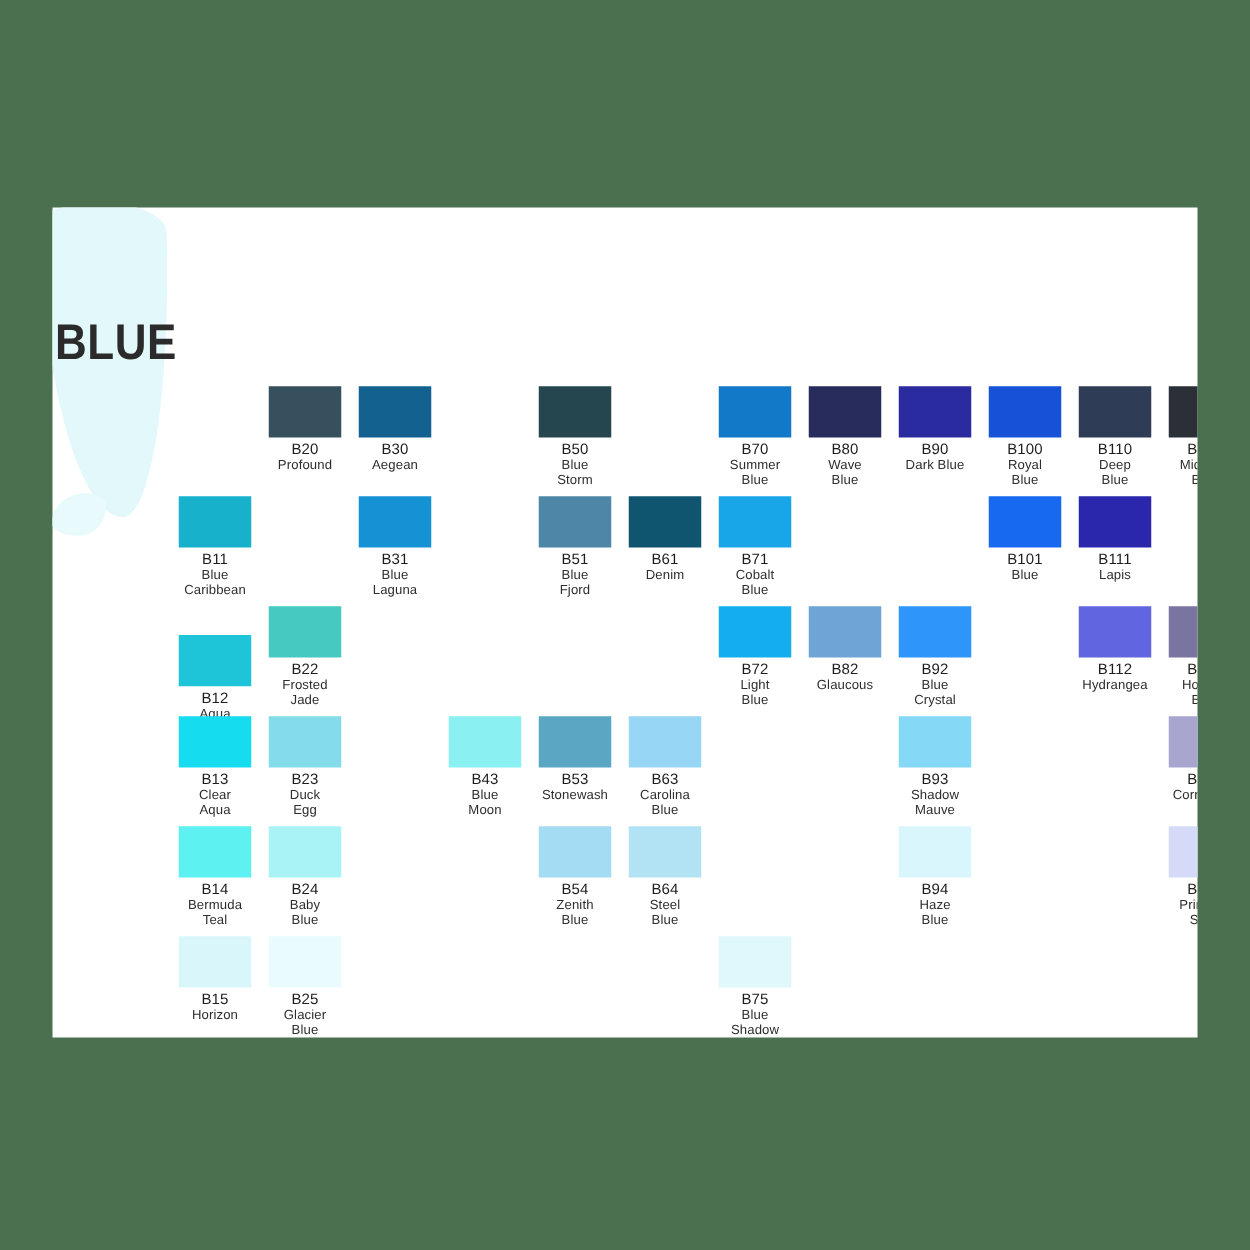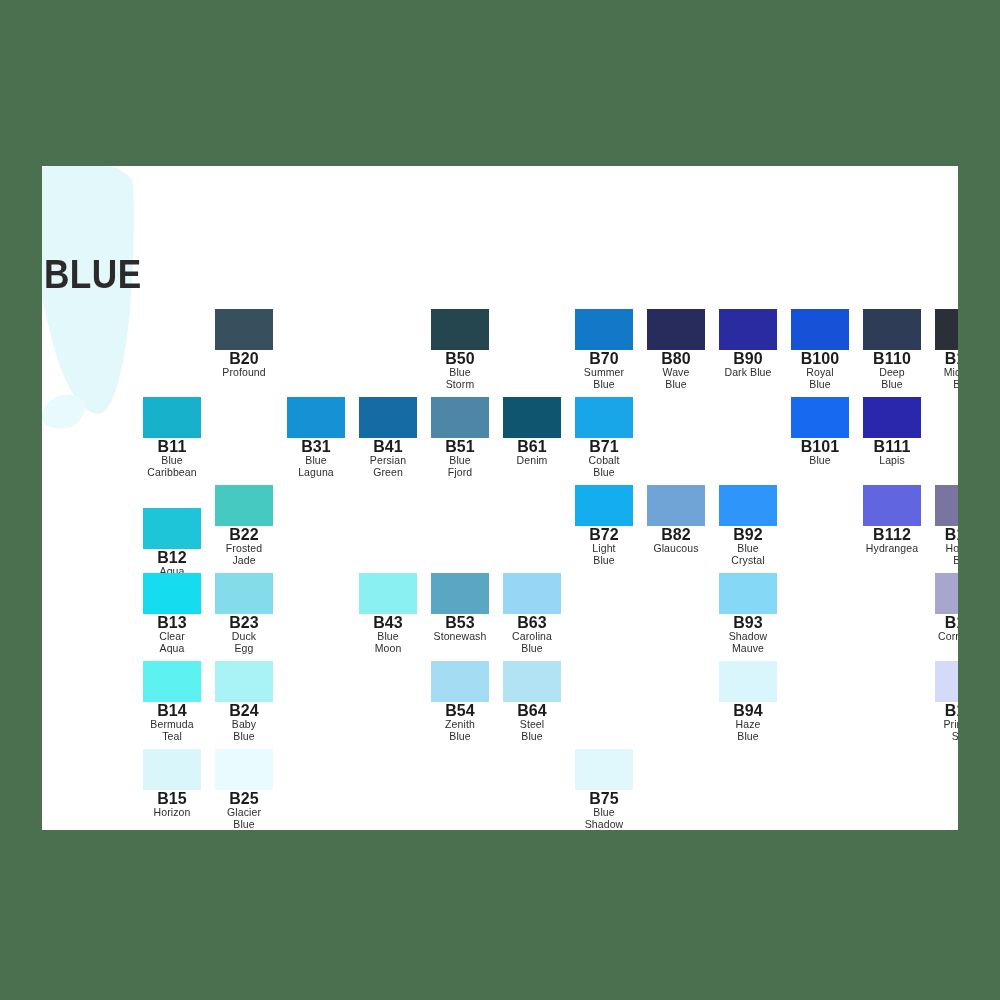"B20" .code { font-size: 16px -> 12px; font-weight: bold -> normal }
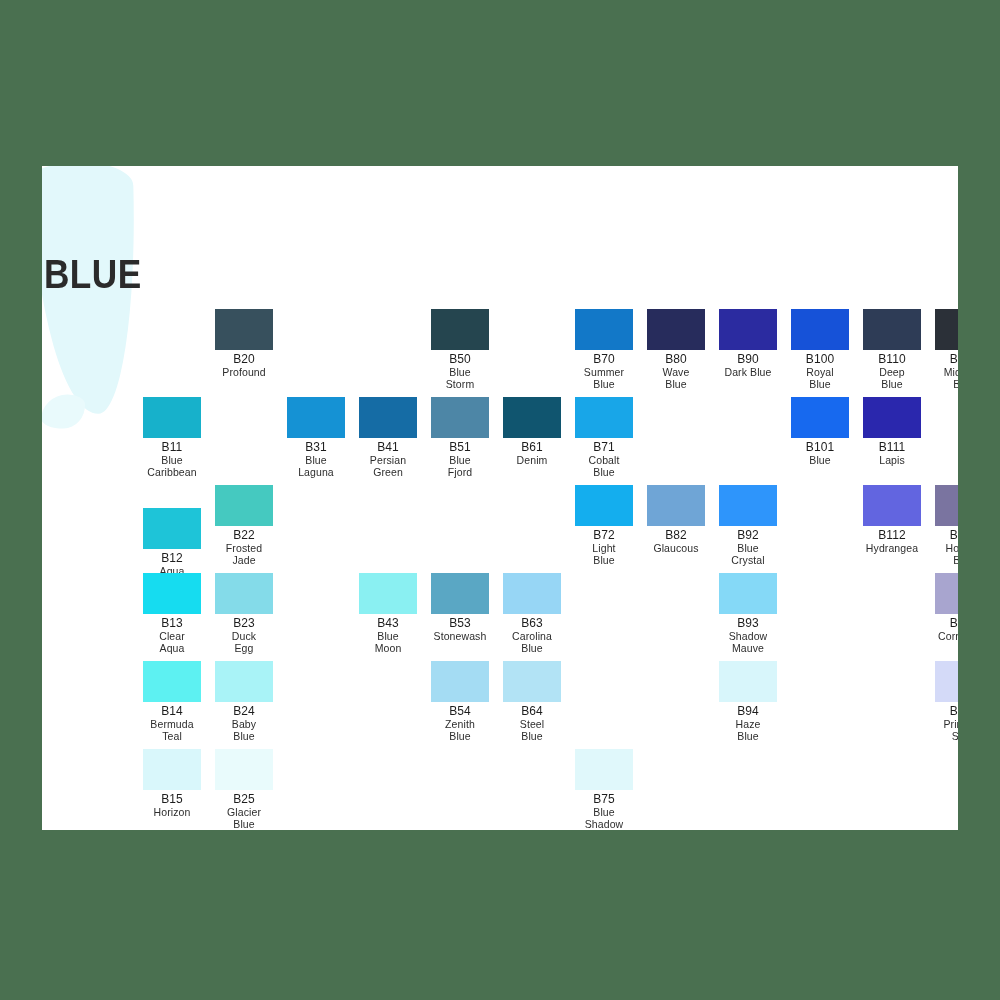"B30" div.cell { html: none -> <div> <div></div> <div>B30</div> <div>Aegean</div> </div> }
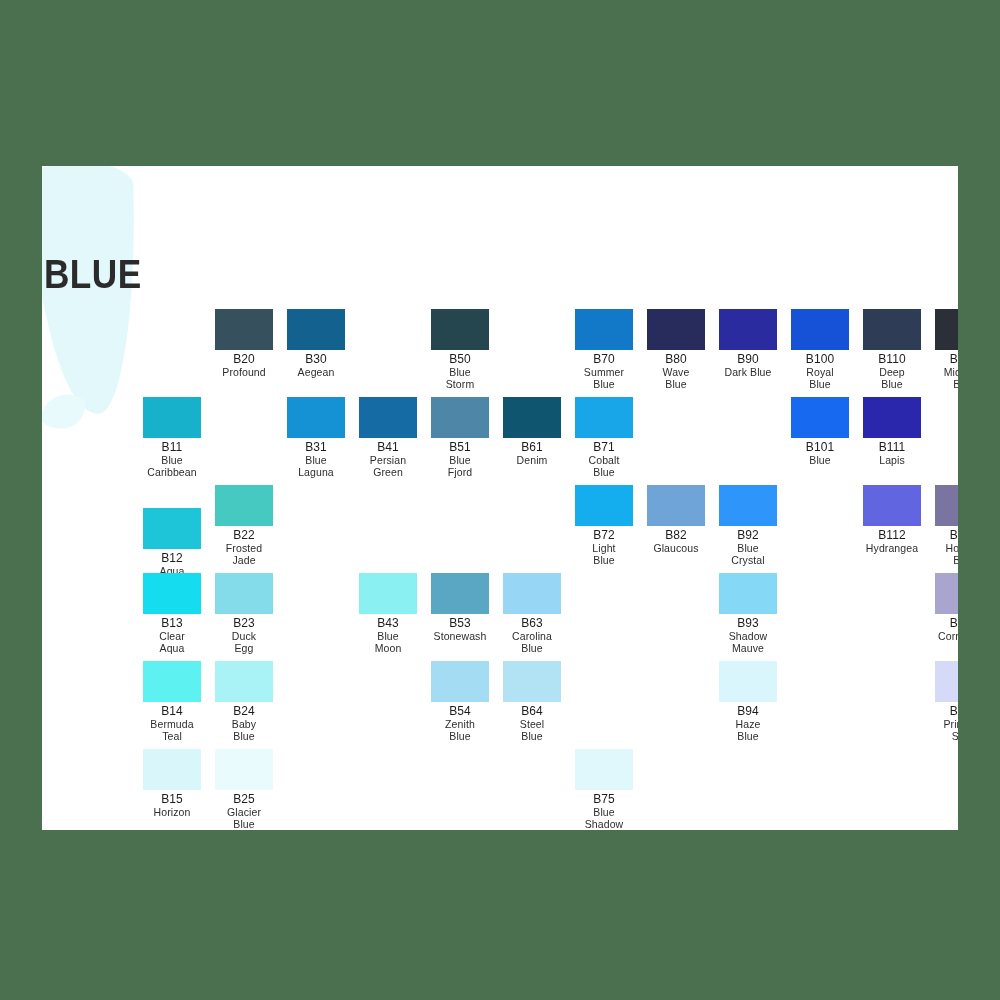"B41" div.cell { html: <div> <div></div> <div>B41</div> <div>Persian Green</div> </div> -> none }
